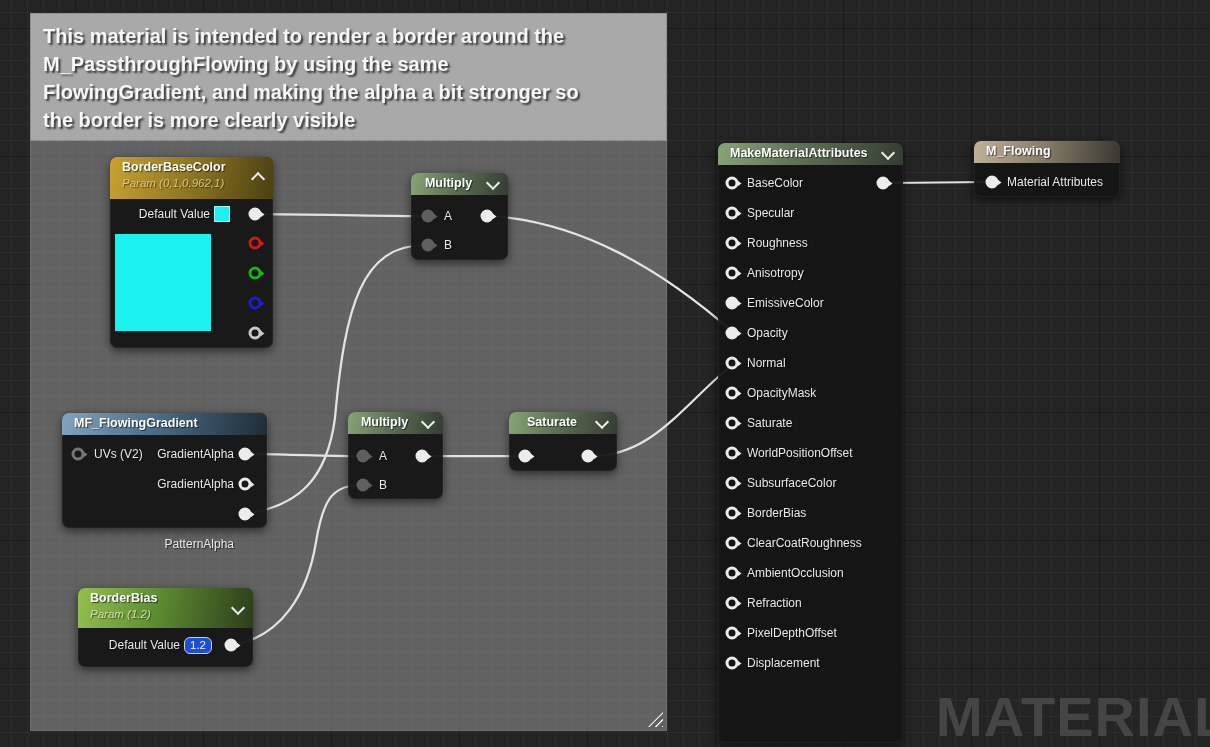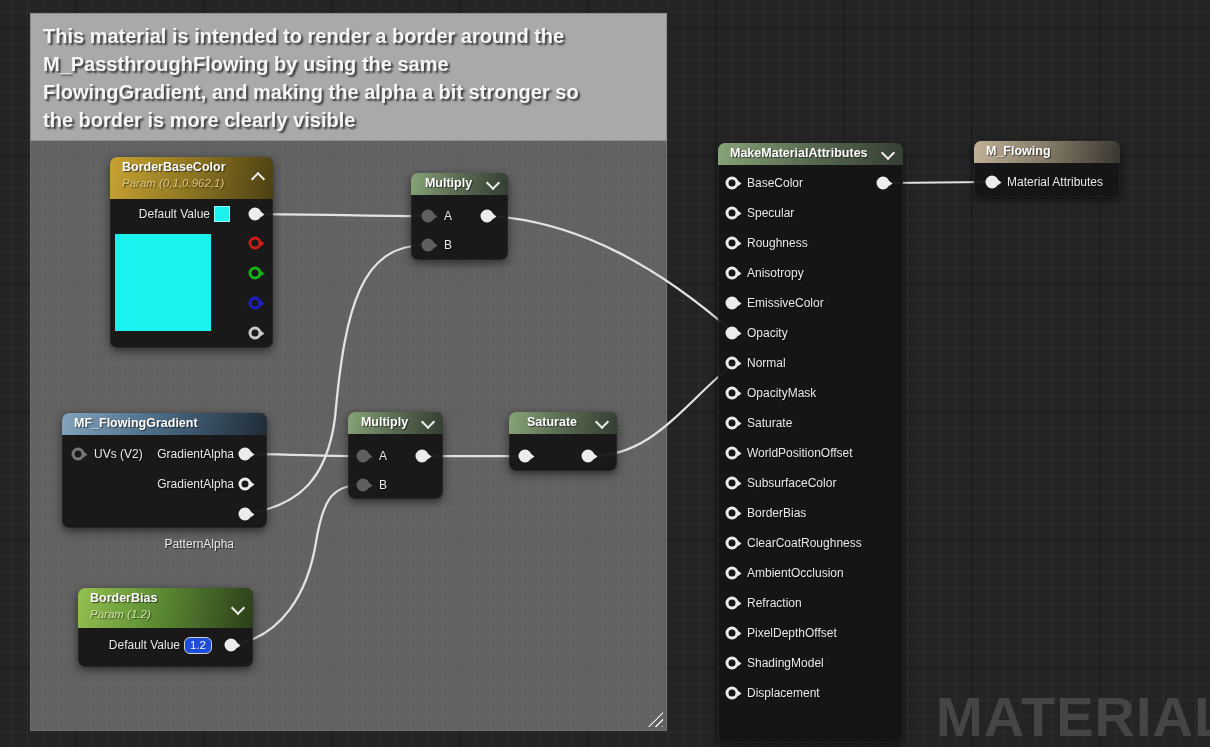"ShadingModel" div.mma-row { html: <div> <span></span> <span>ShadingModel</span> </div> -> none }
